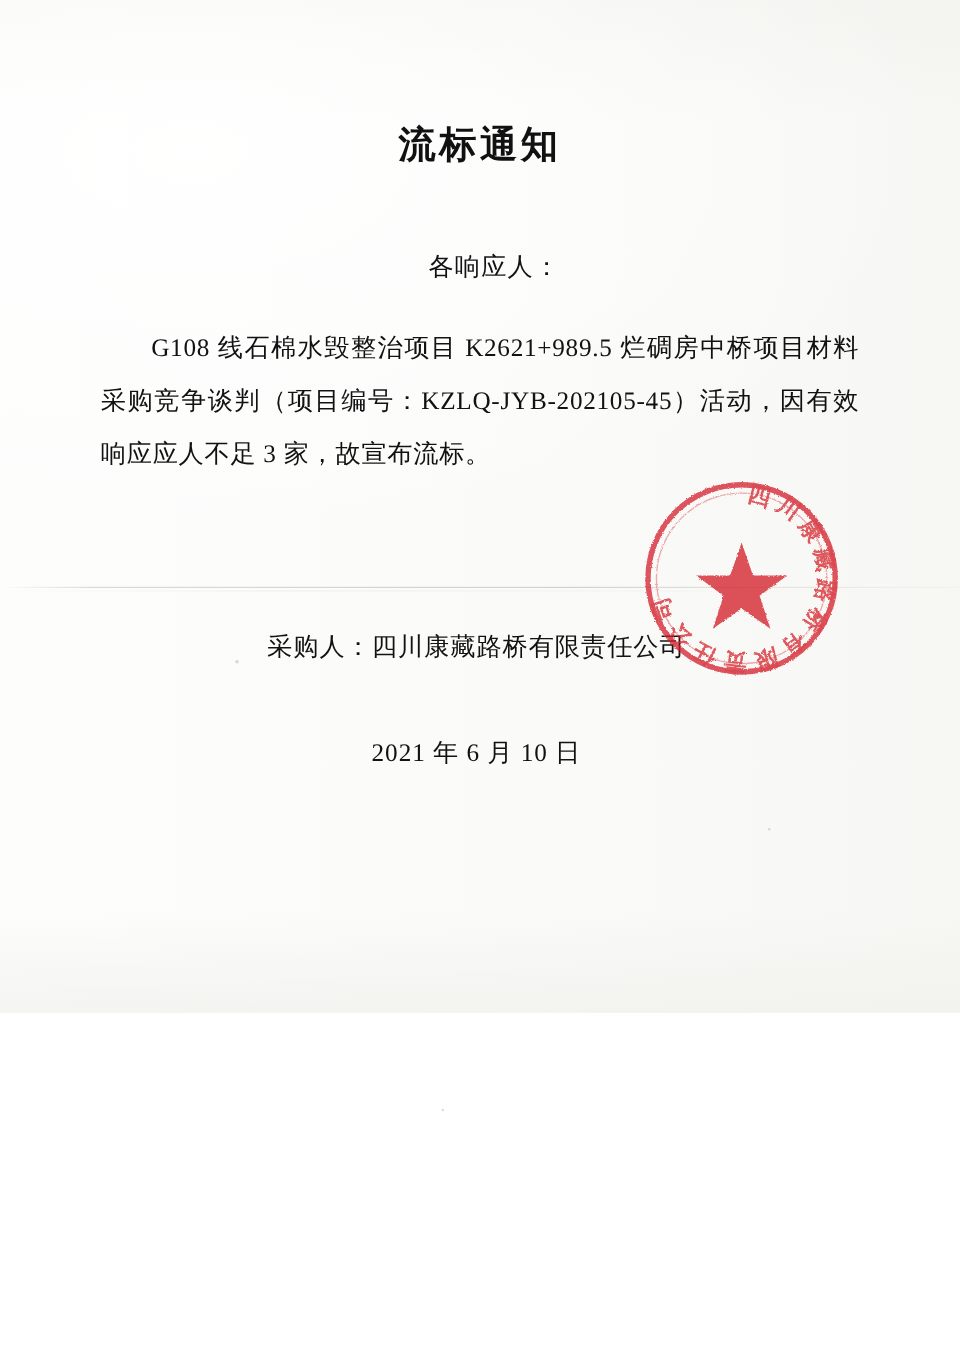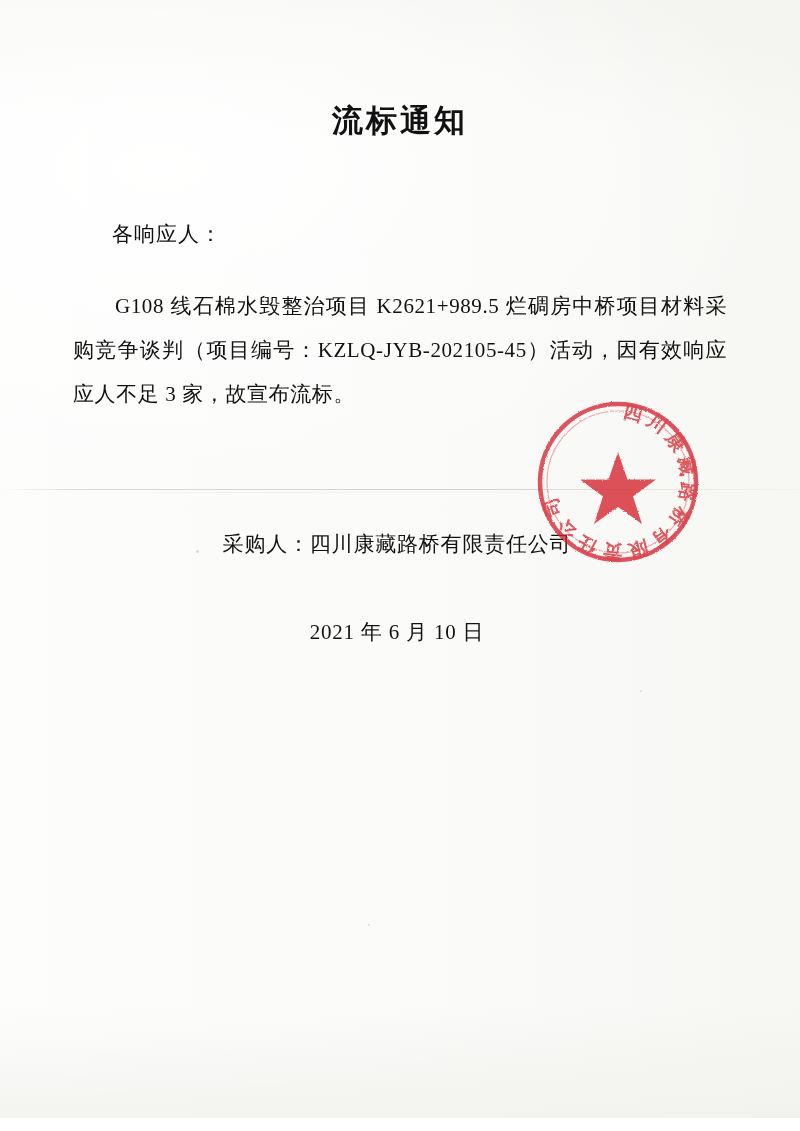"流标通知" .page { height: 1118px -> 844px }
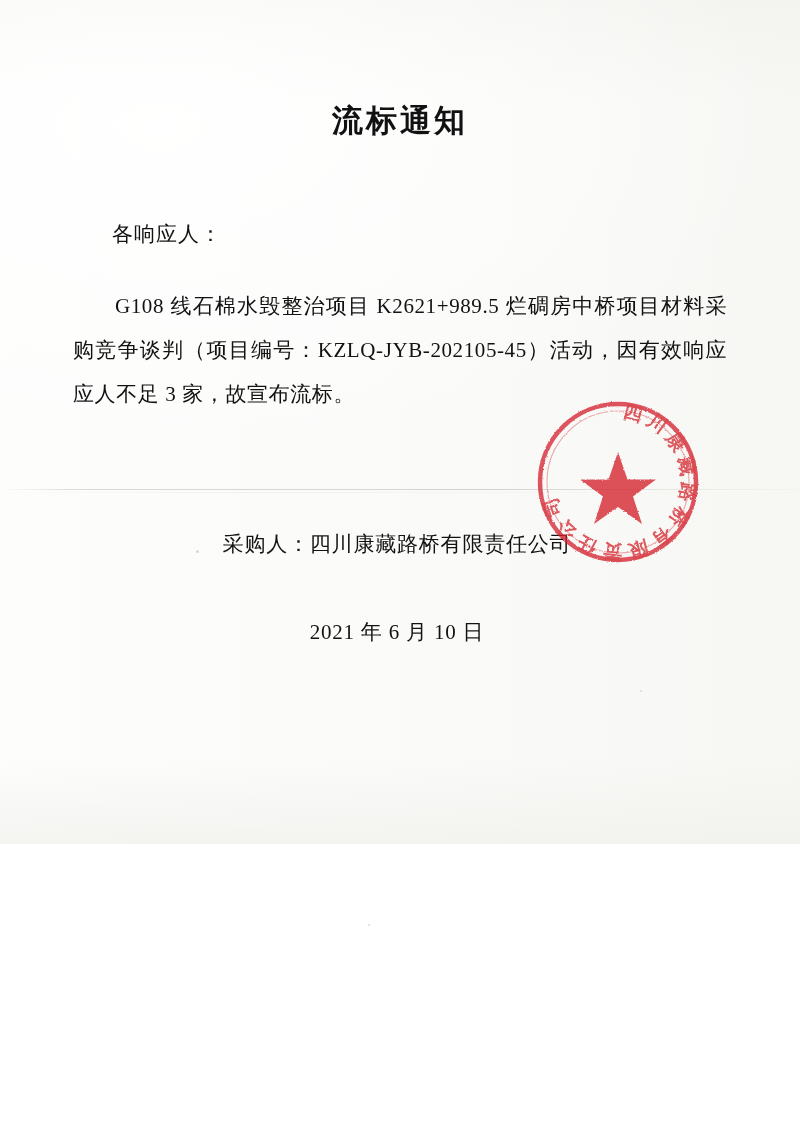"各响应人：" .salutation { margin: 16px -> 4px; text-align: none -> center }
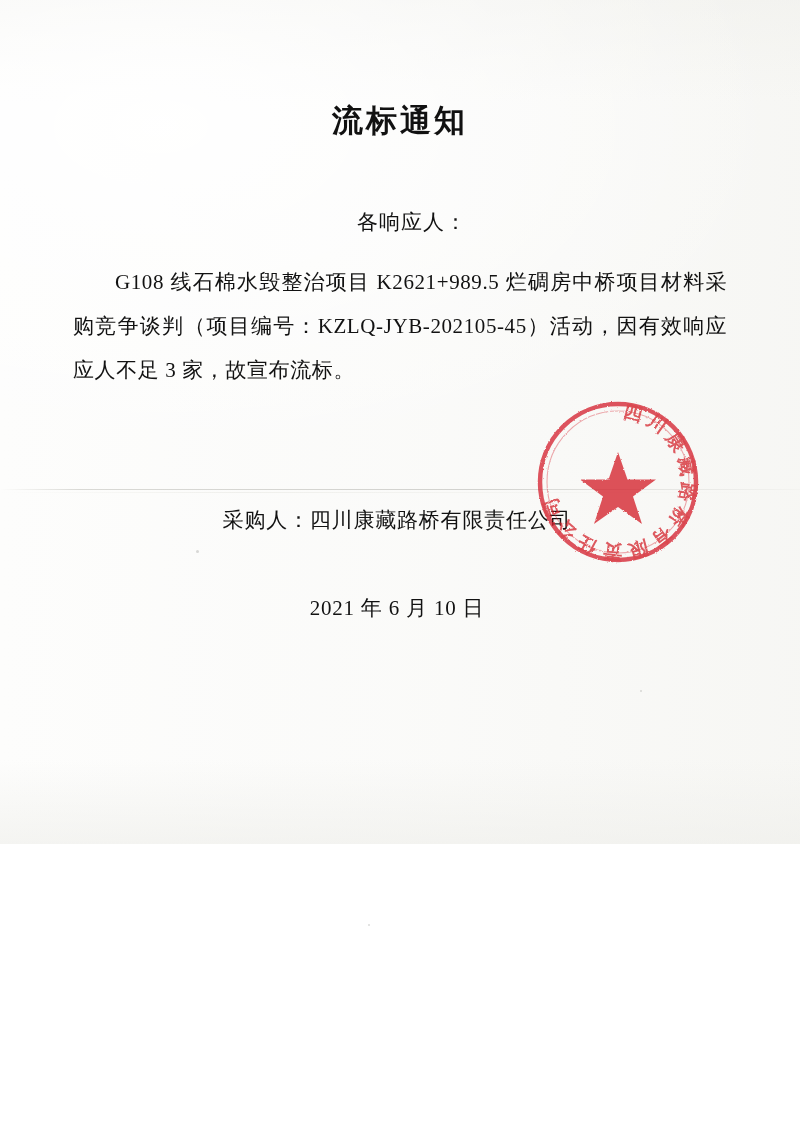"G108 线石棉水毁整治项目 K2621+989.5" .body-text { margin: 1px -> 12px }
